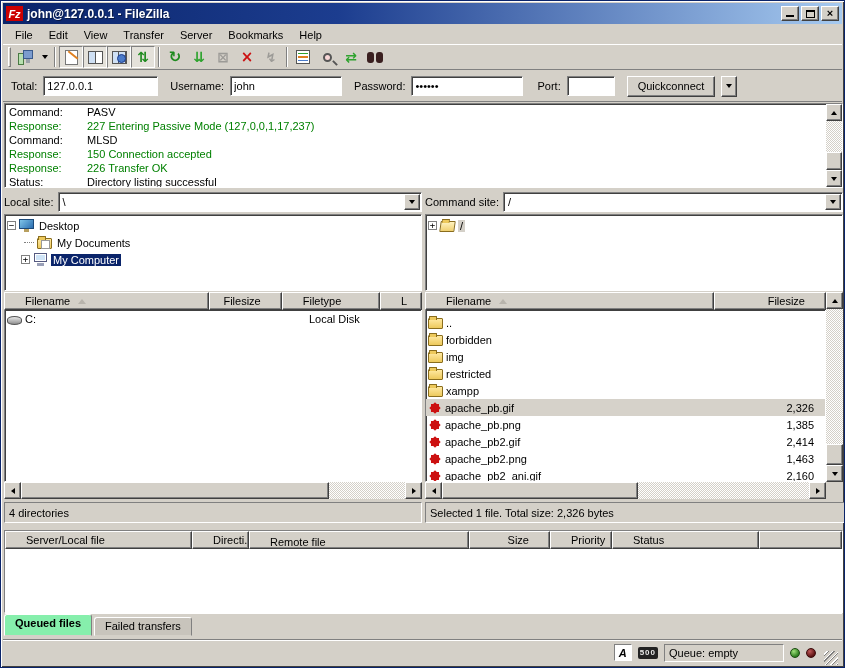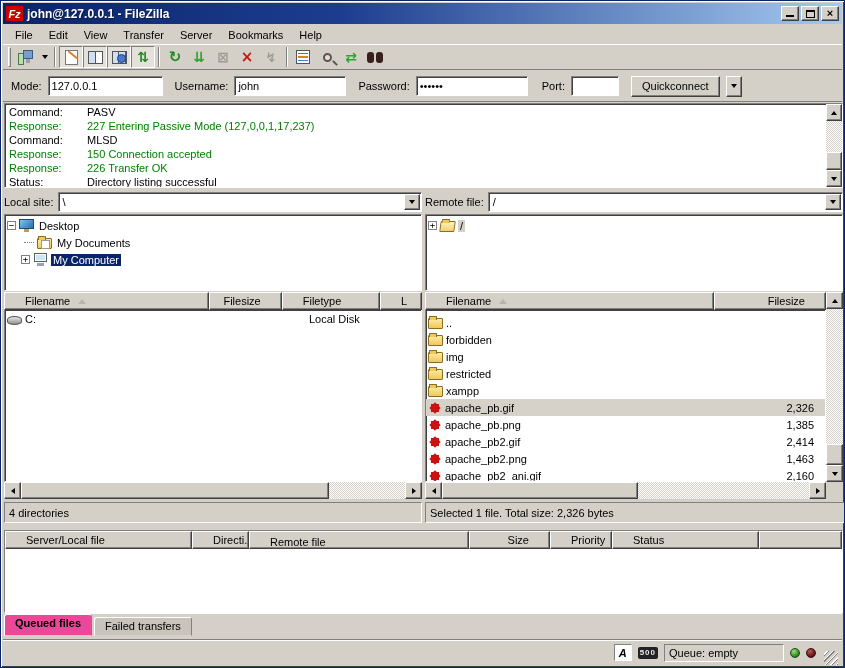"Mode:" span.qc-label { text: Mode -> Total }
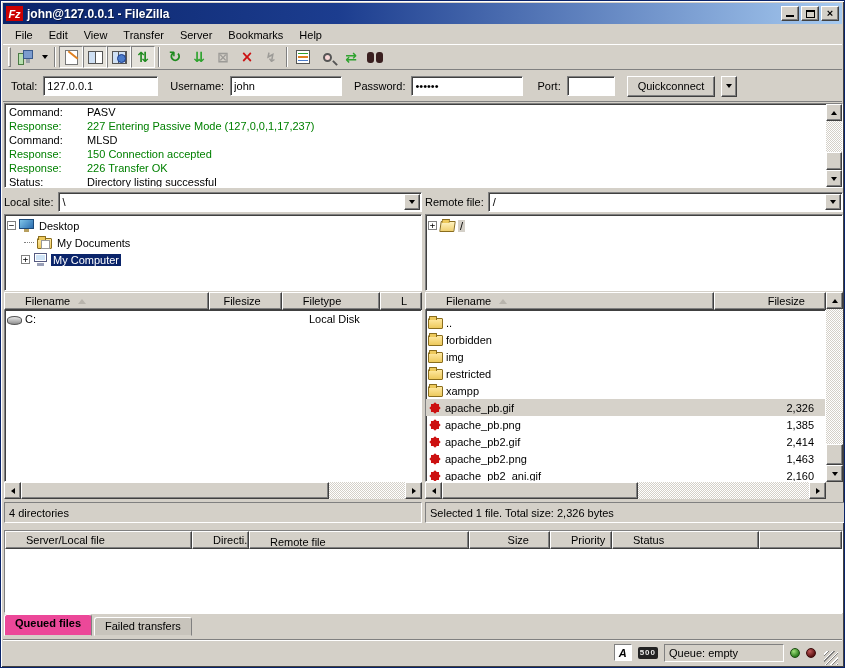"Remote file:" span { text: Remote file -> Command site }
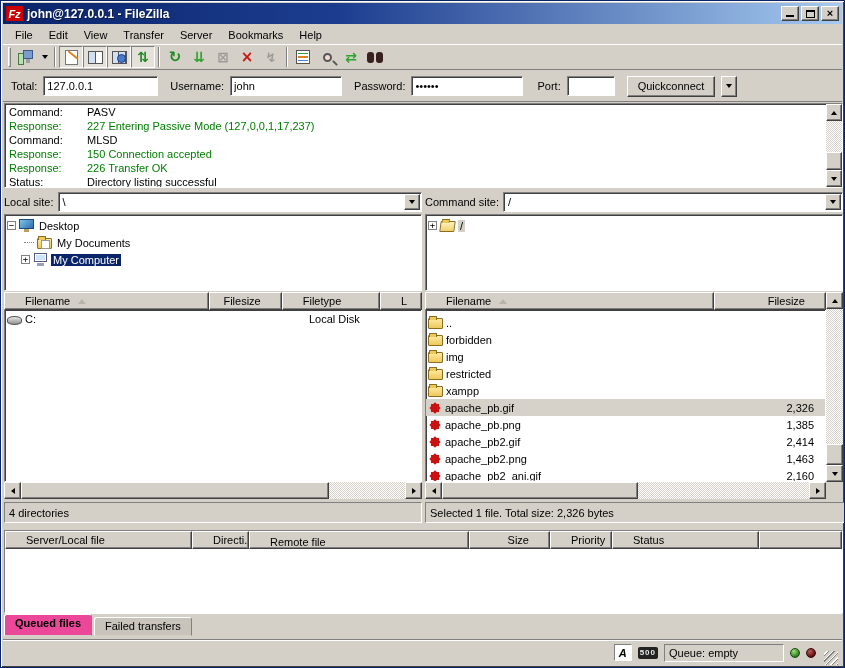"Queued files" .tab.active { background: #ec4899 -> #86efac }
